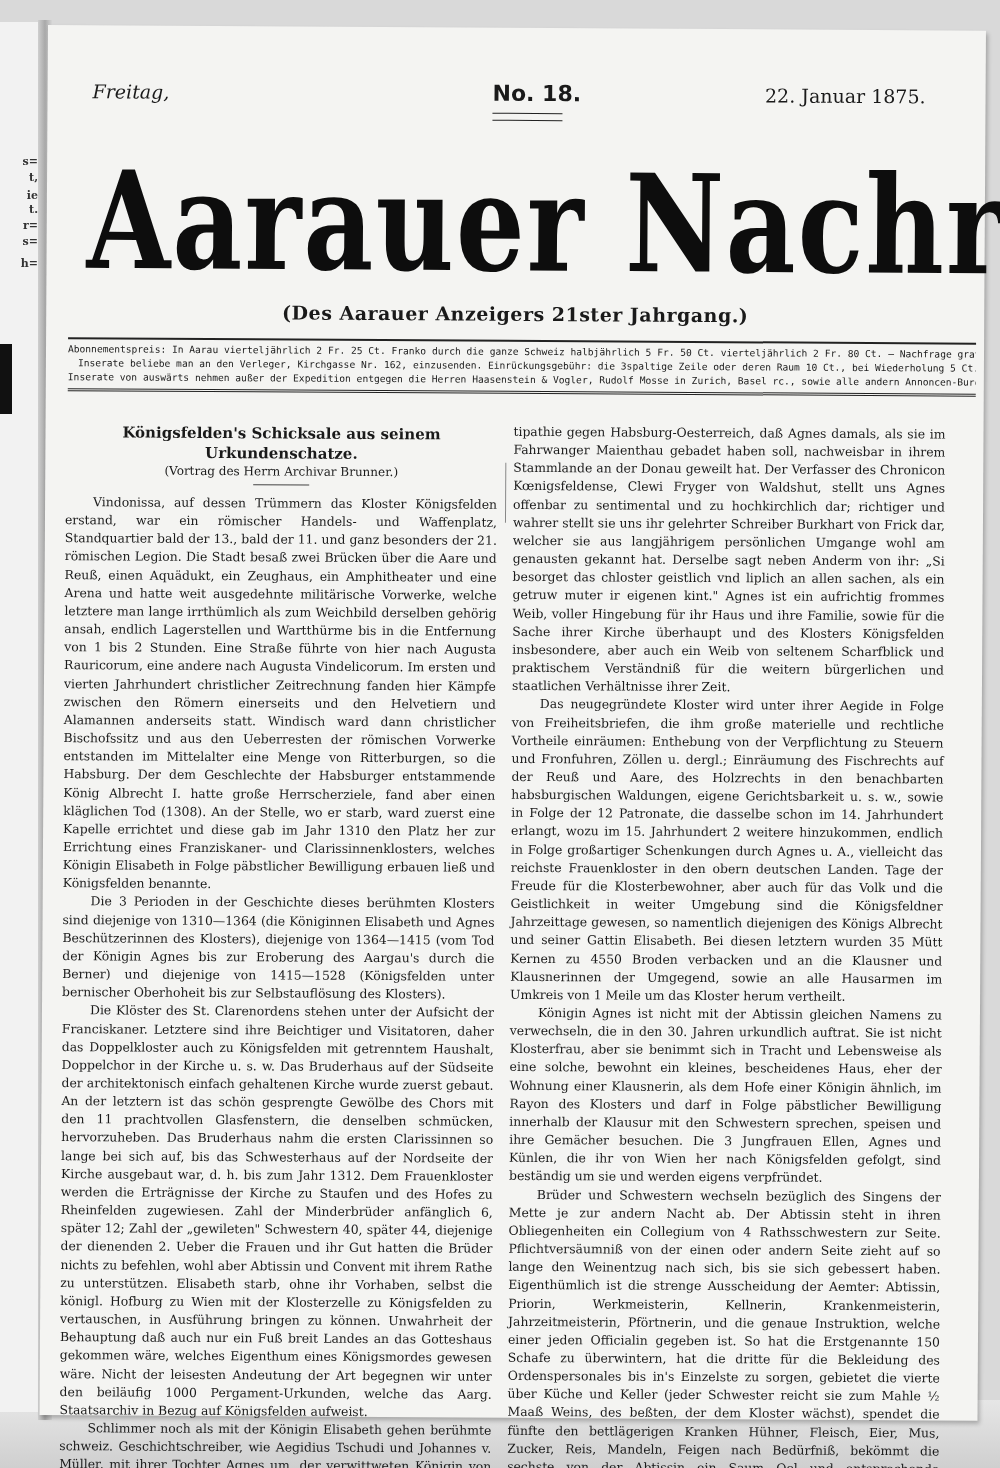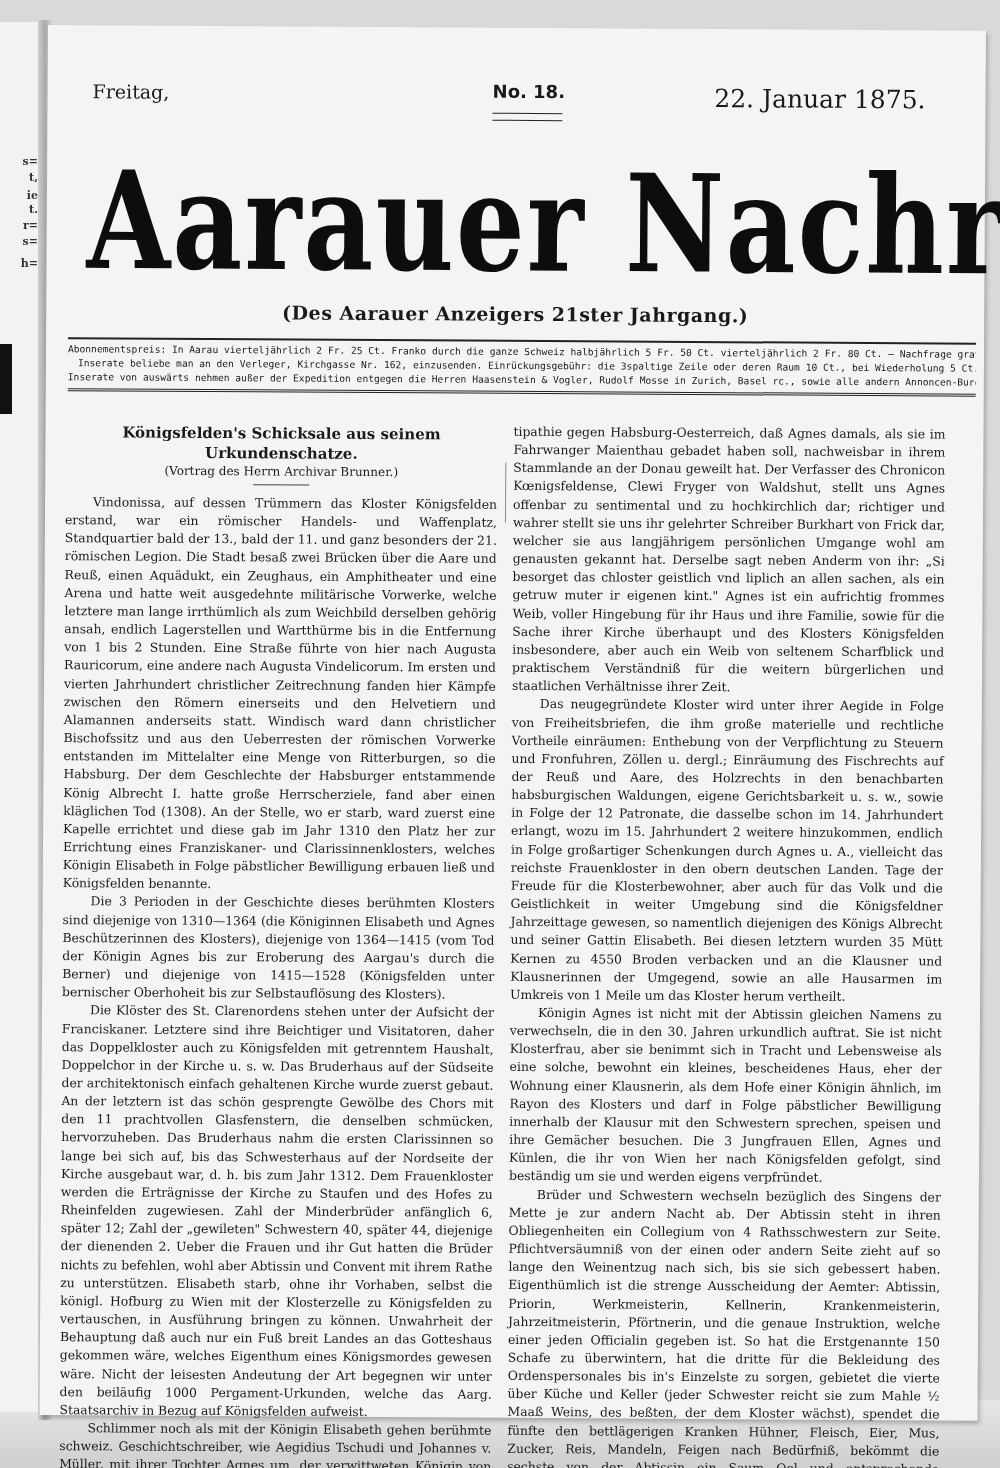"Freitag," .weekday { font-style: none -> italic }
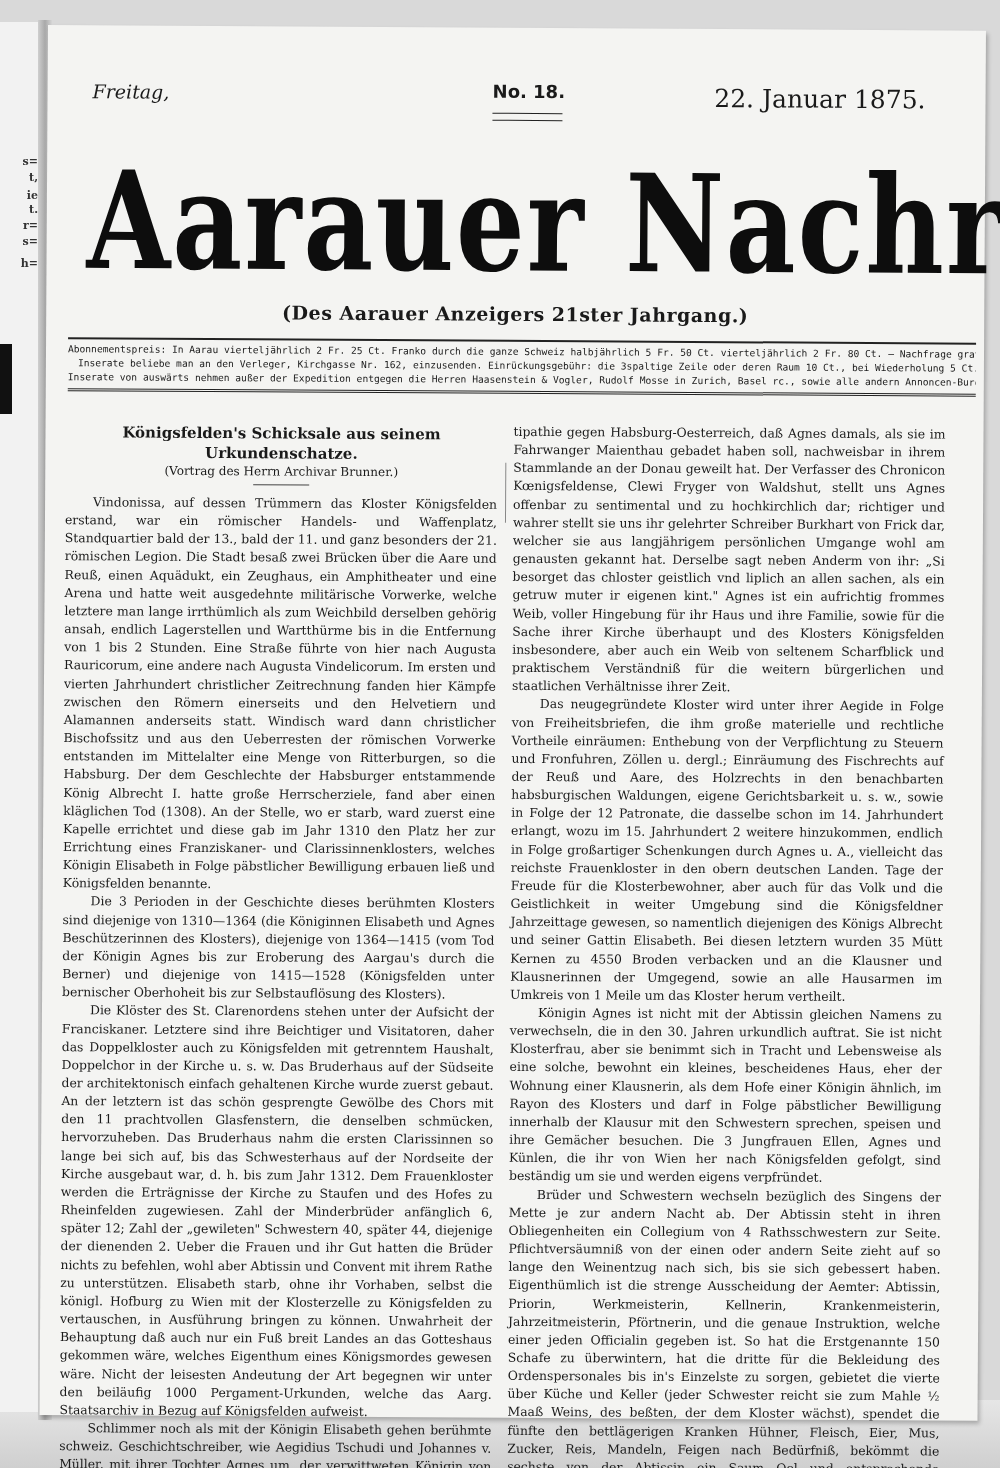"No. 18." .issue { font-size: 18px -> 22px }
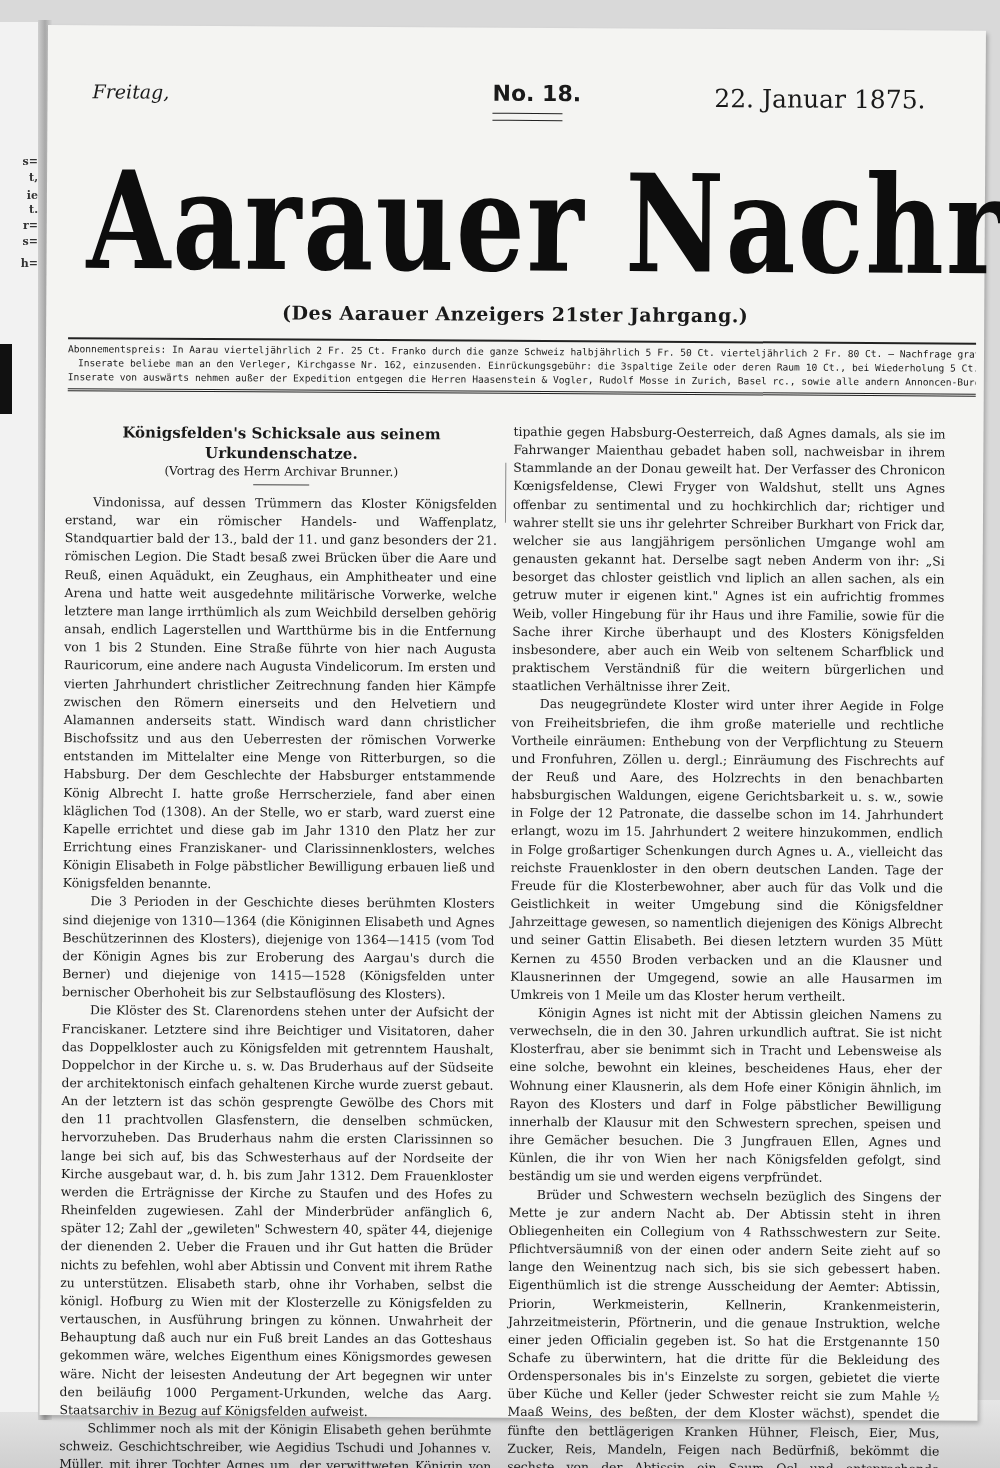"22. Januar 1875." .date { font-size: 25px -> 19px }
